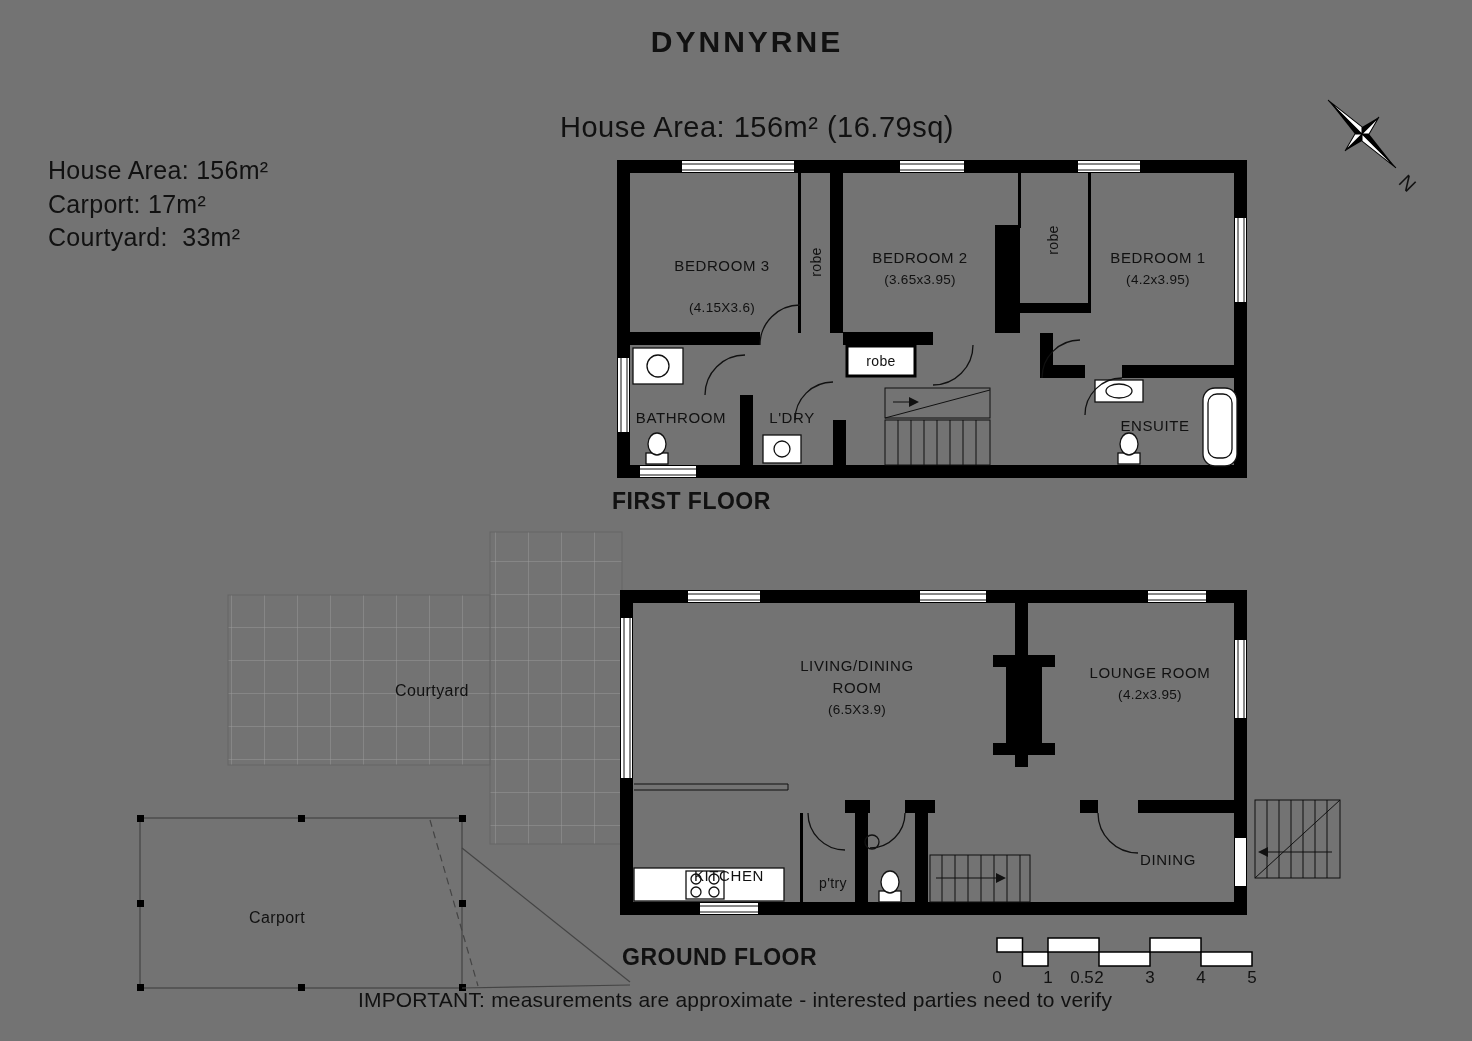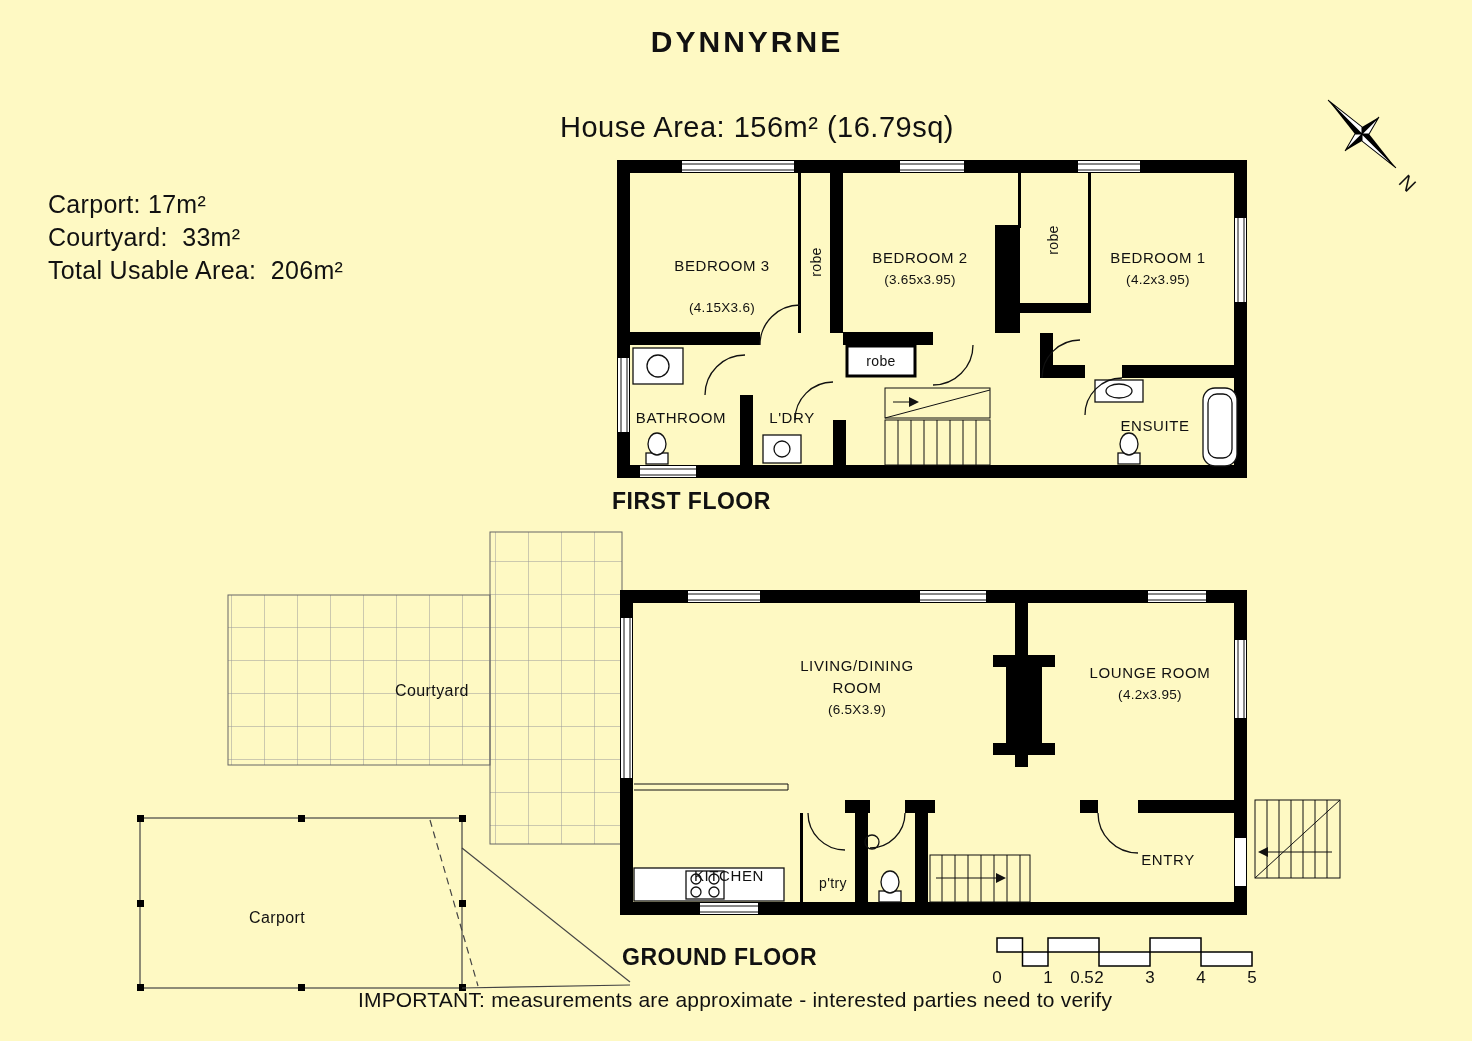"DYNNYRNE" .canvas { background: #fef9c3 -> #737373 }
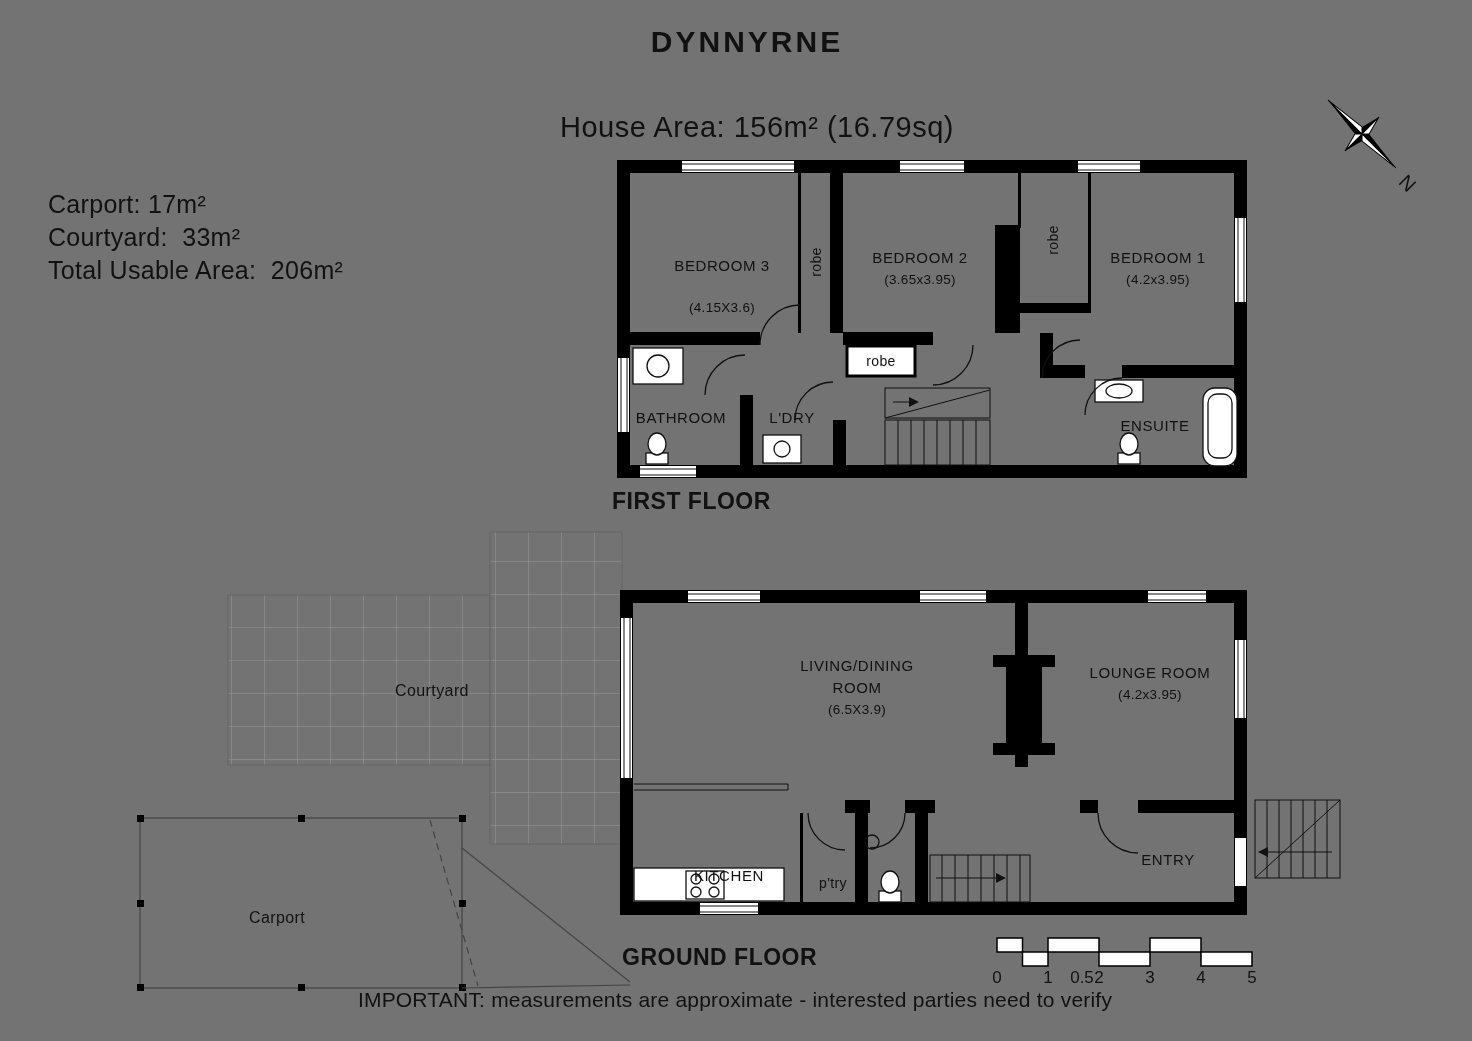"House Area: 156m²" div.l { html: none -> <div>House Area: 156m²</div> }
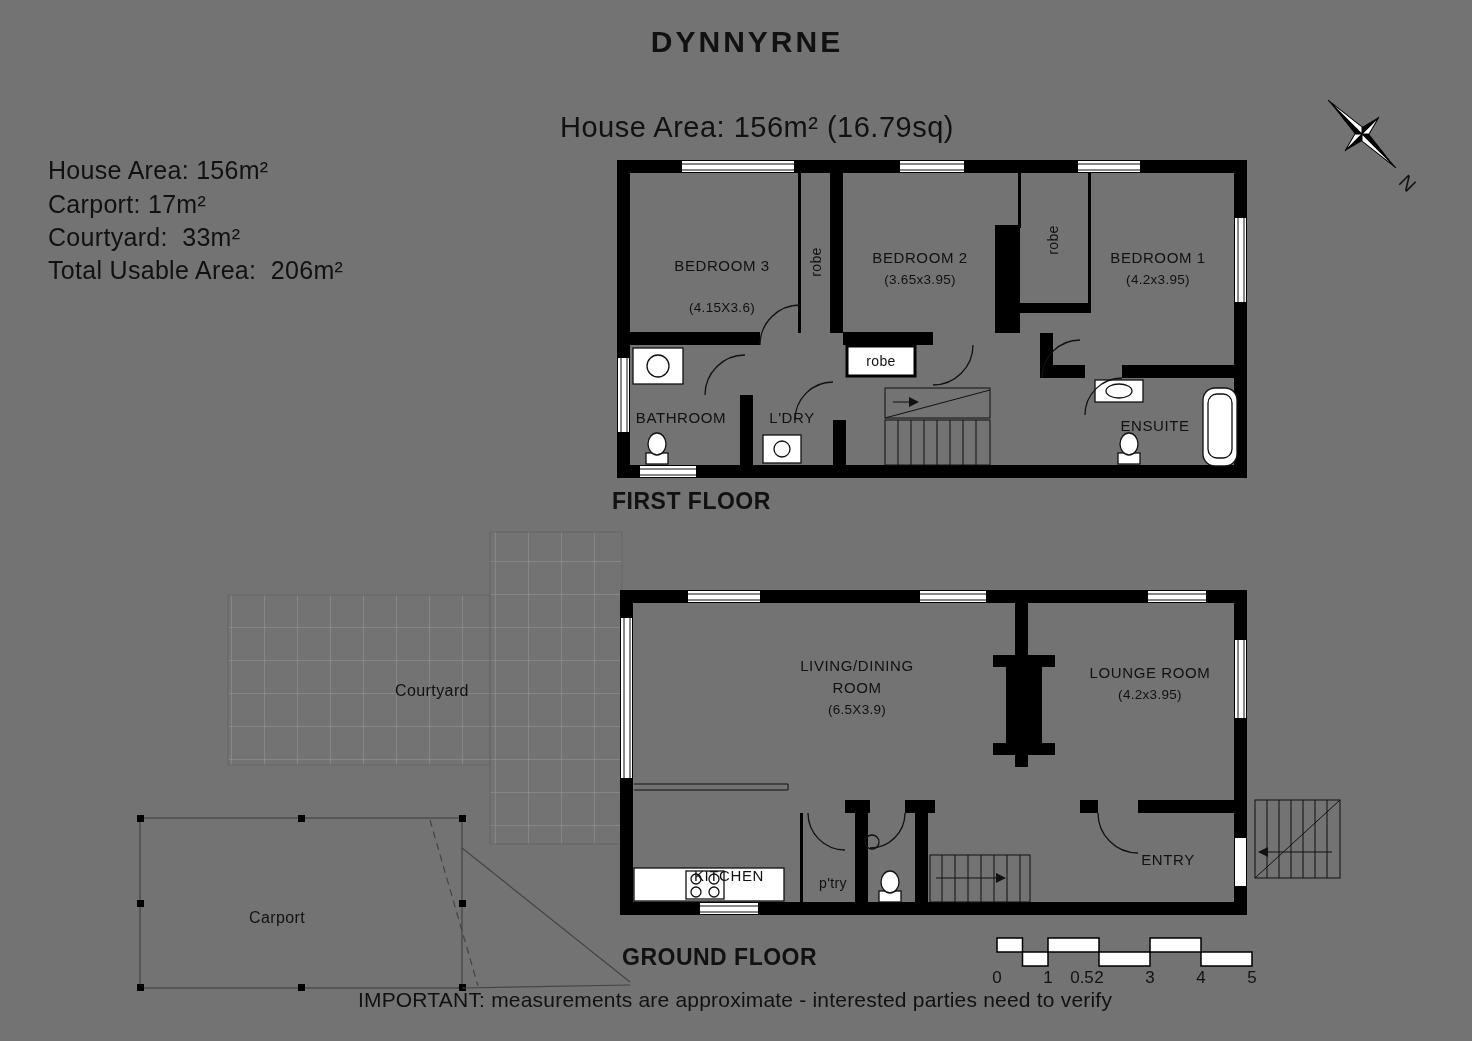"Total Usable Area: 206m²" div.l { html: <div>Total Usable Area: 206m²</div> -> none }
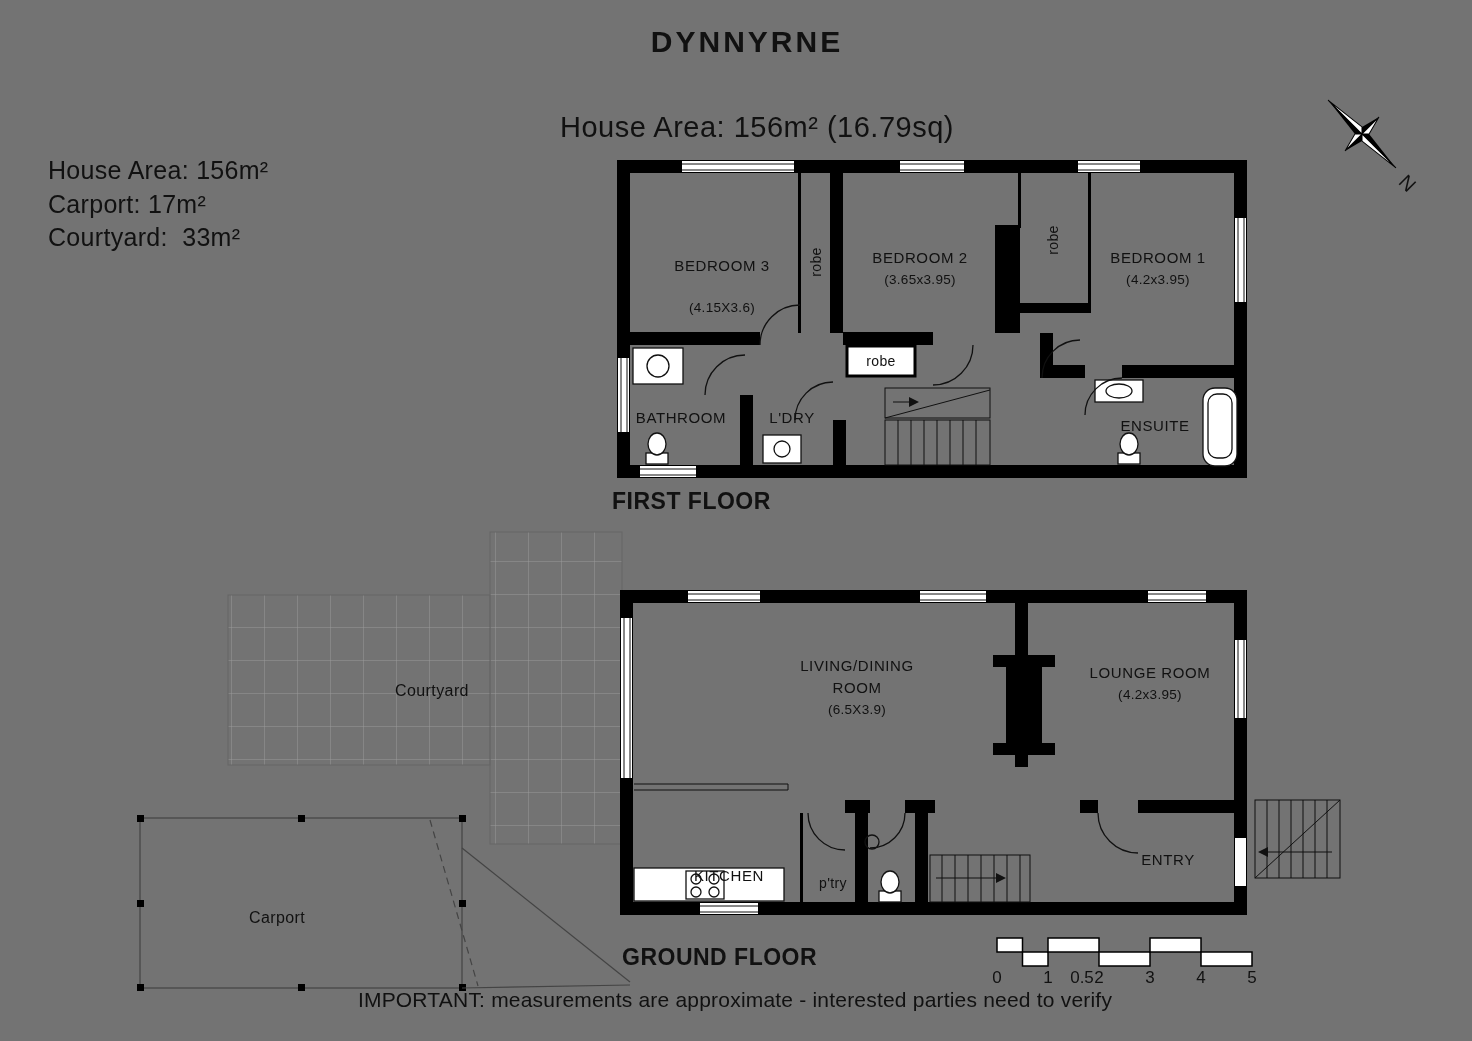"ENTRY" div.c { text: ENTRY -> DINING }
